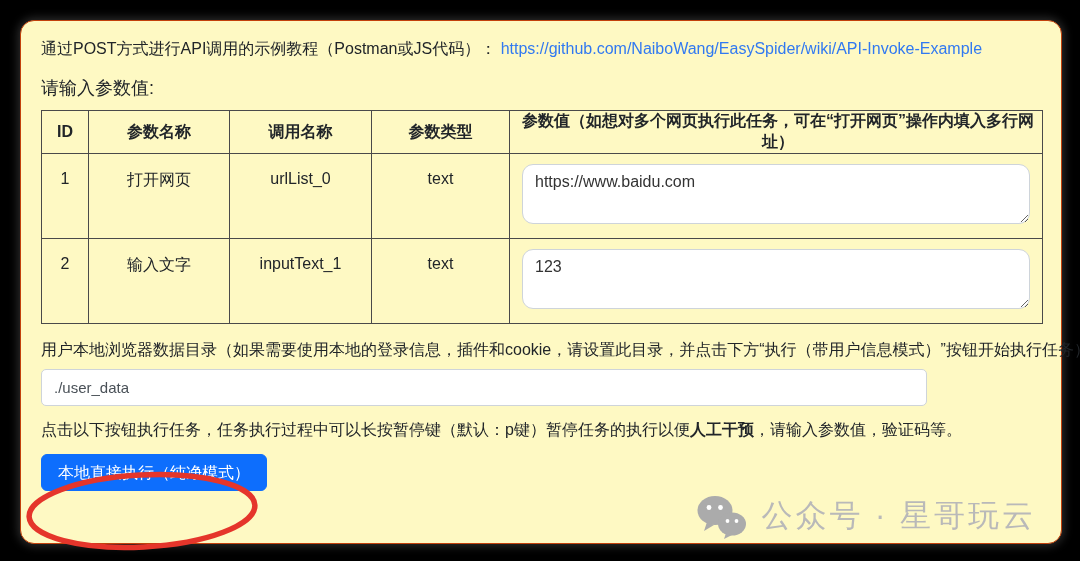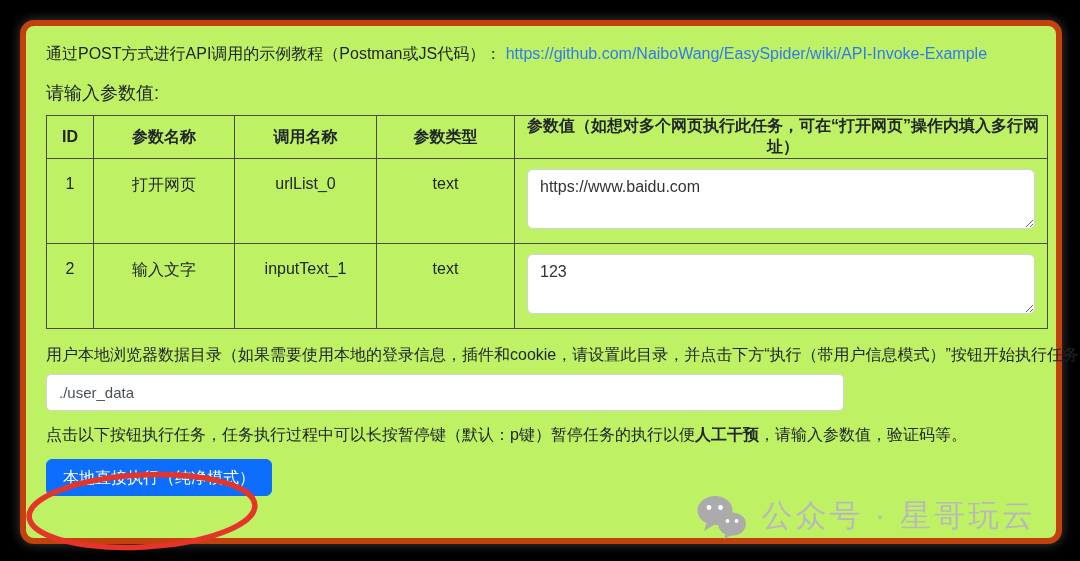"通过POST方式进行API调用的示例教程（Postman或JS代码）：" .card { background: #bef264 -> #fef9c3; border: 6px solid #c2410c -> 1px solid #c2410c }
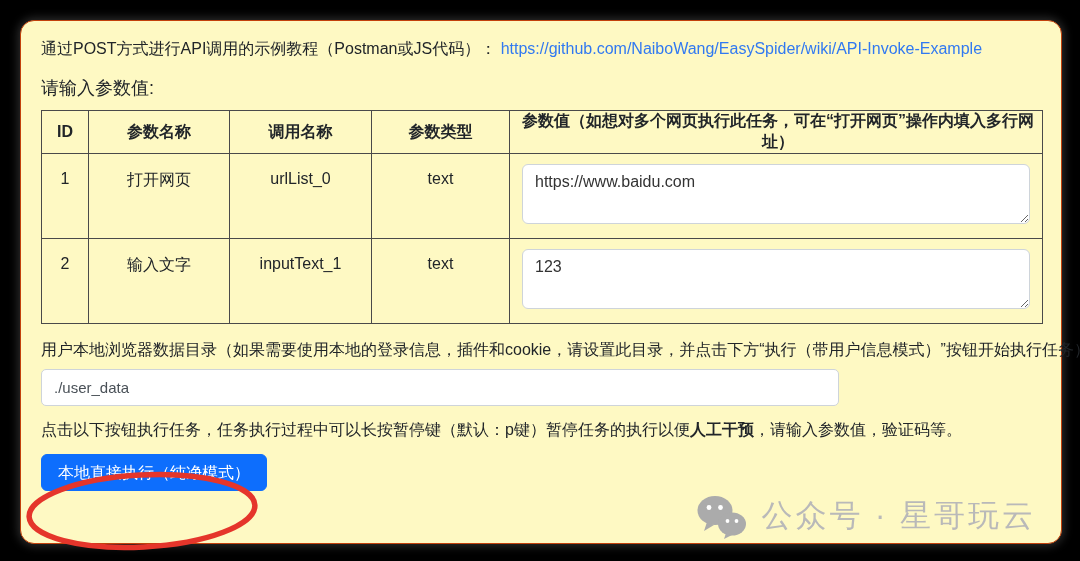"https://www.baidu.com" textarea.param-value { border-radius: 6px -> 11px }
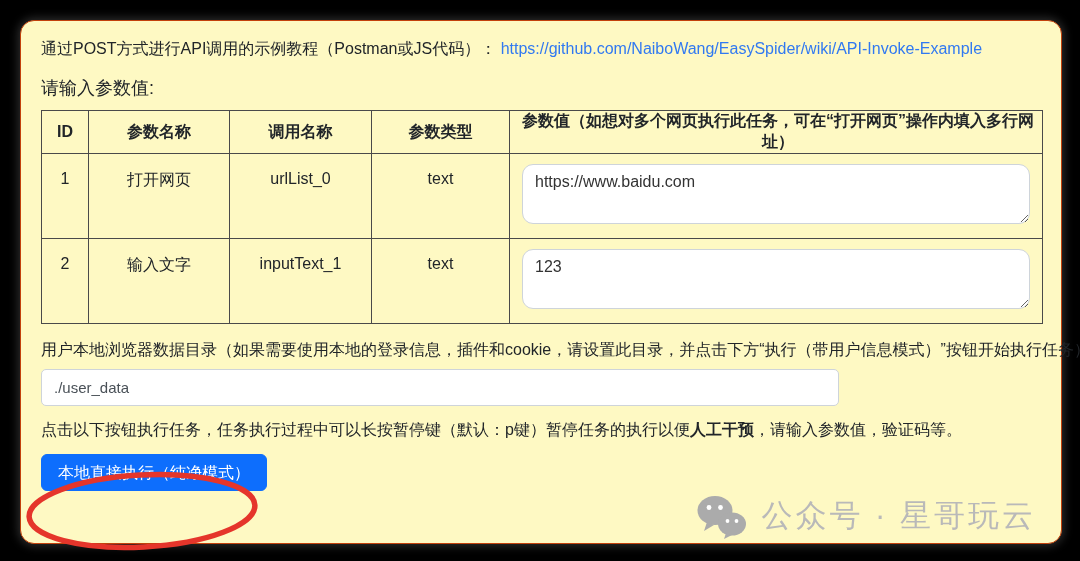"./user_data" .userdir-input { width: 798px -> 886px }
